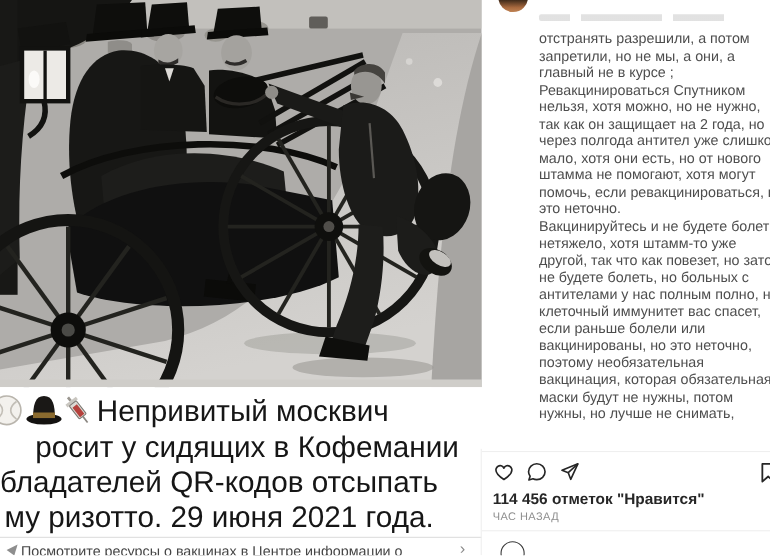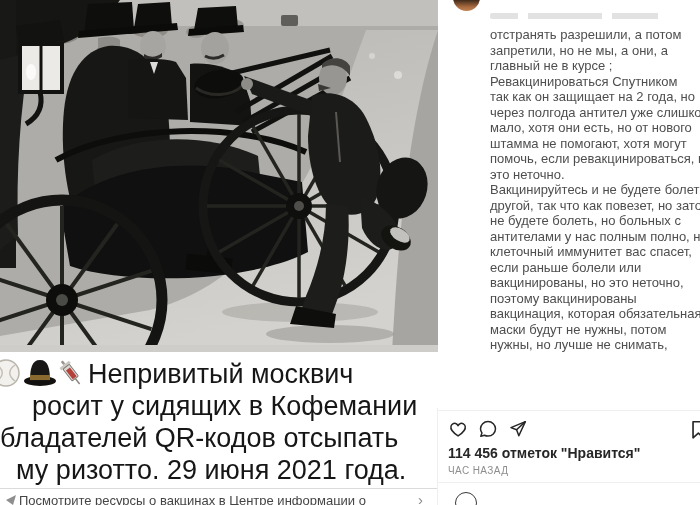"нельзя, хотя можно, но не" div.cl { html: none -> <div>нельзя, хотя можно, но не нужно,</div> }
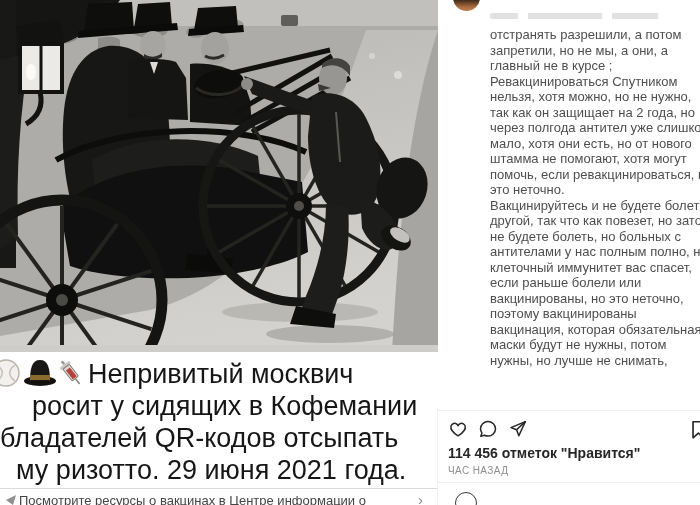"нетяжело, хотя штамм-то уже" div.cl { html: none -> <div>нетяжело, хотя штамм-то уже</div> }
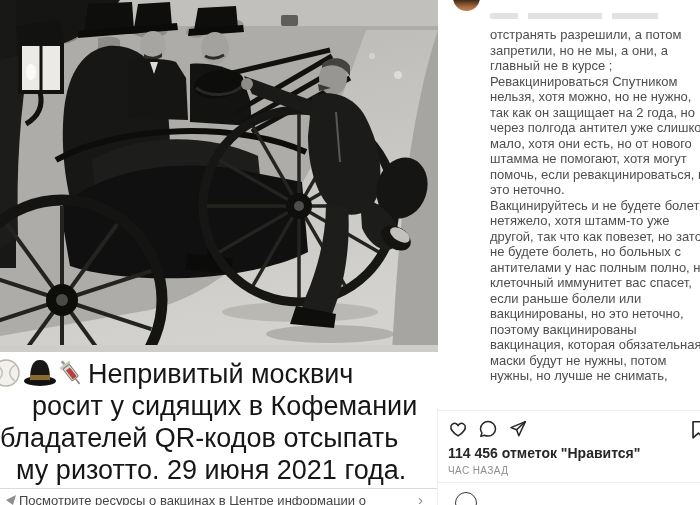"поэтому вакцинированы" div.cl { text: вакцинированы -> необязательная }
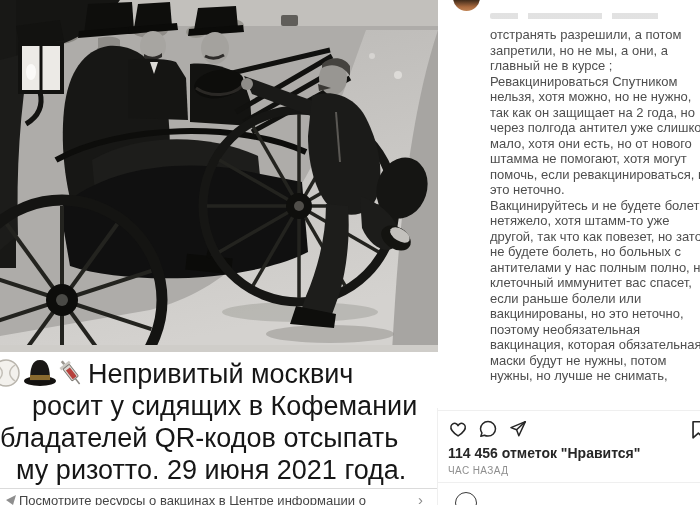"му ризотто. 29 июня 2021" .m3 { left: 16px -> 4px }
